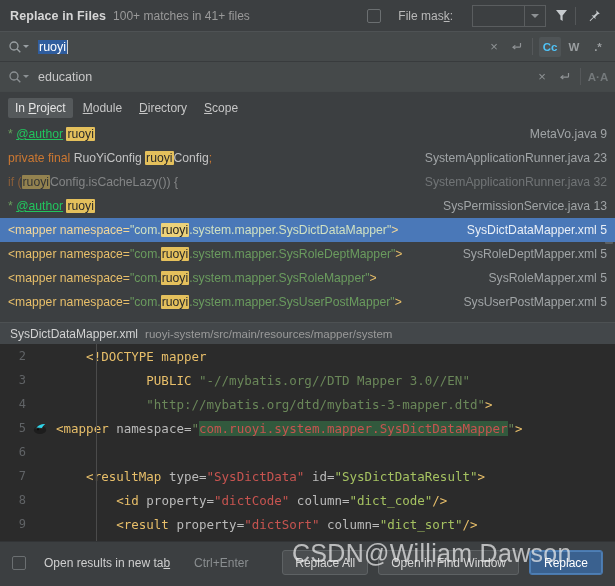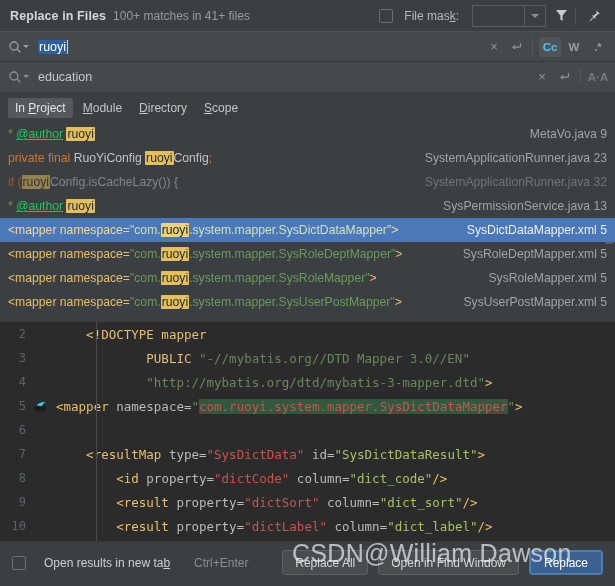"File mask:" .filemask-wrap { gap: 11px -> 17px }
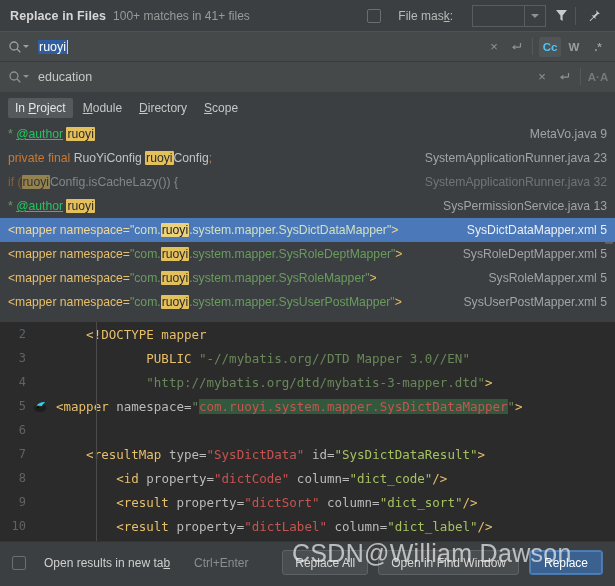"SysDictDataMapper.xml" div.pathbar { html: none -> <div> <span>SysDictDataMapper.xml</span> <span>ruoyi-system/src/main/resources/mapper/system</span> </div> }
